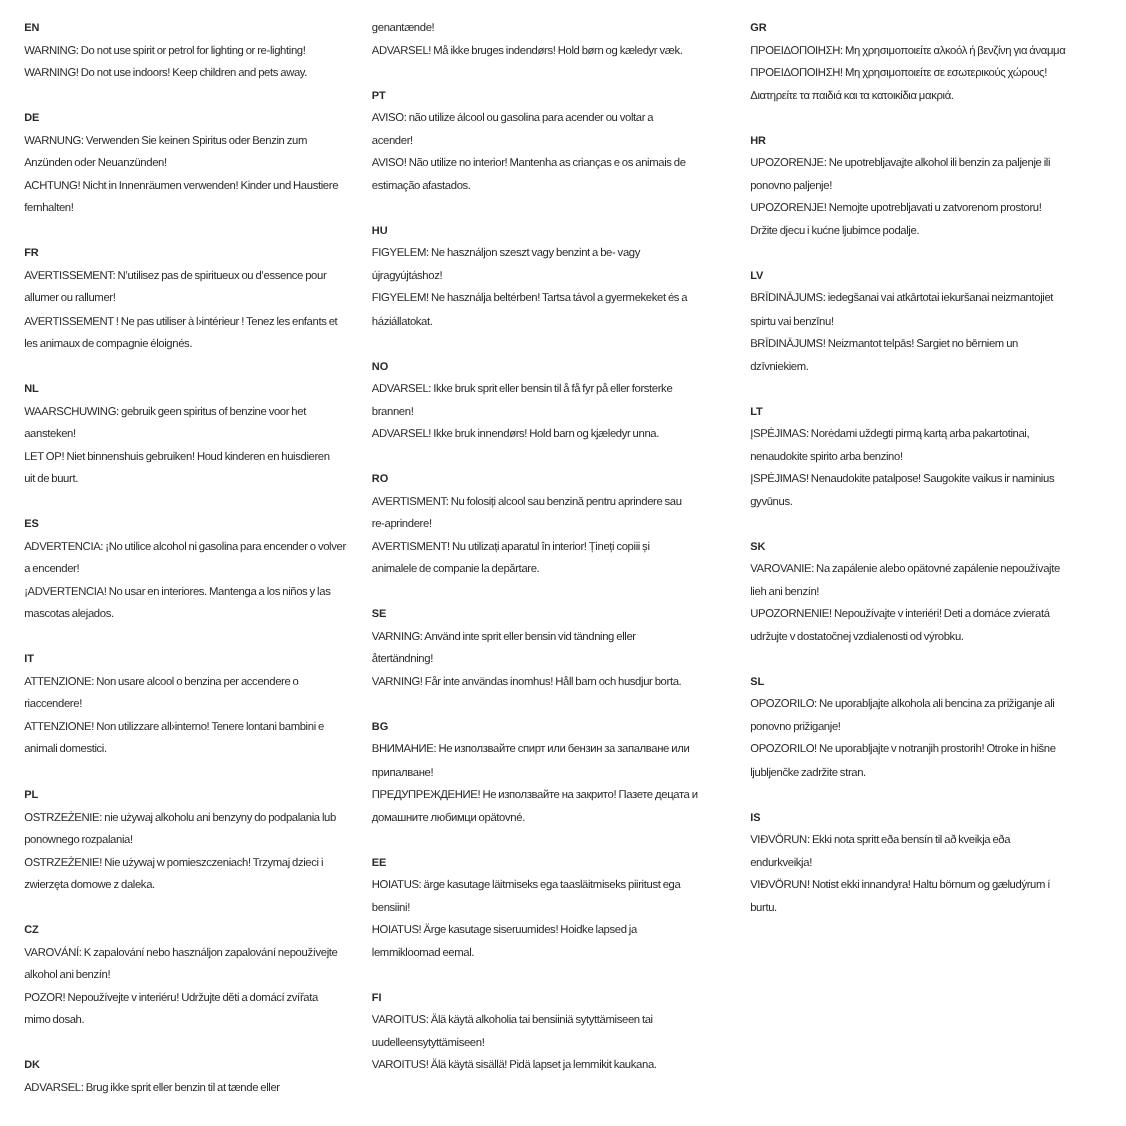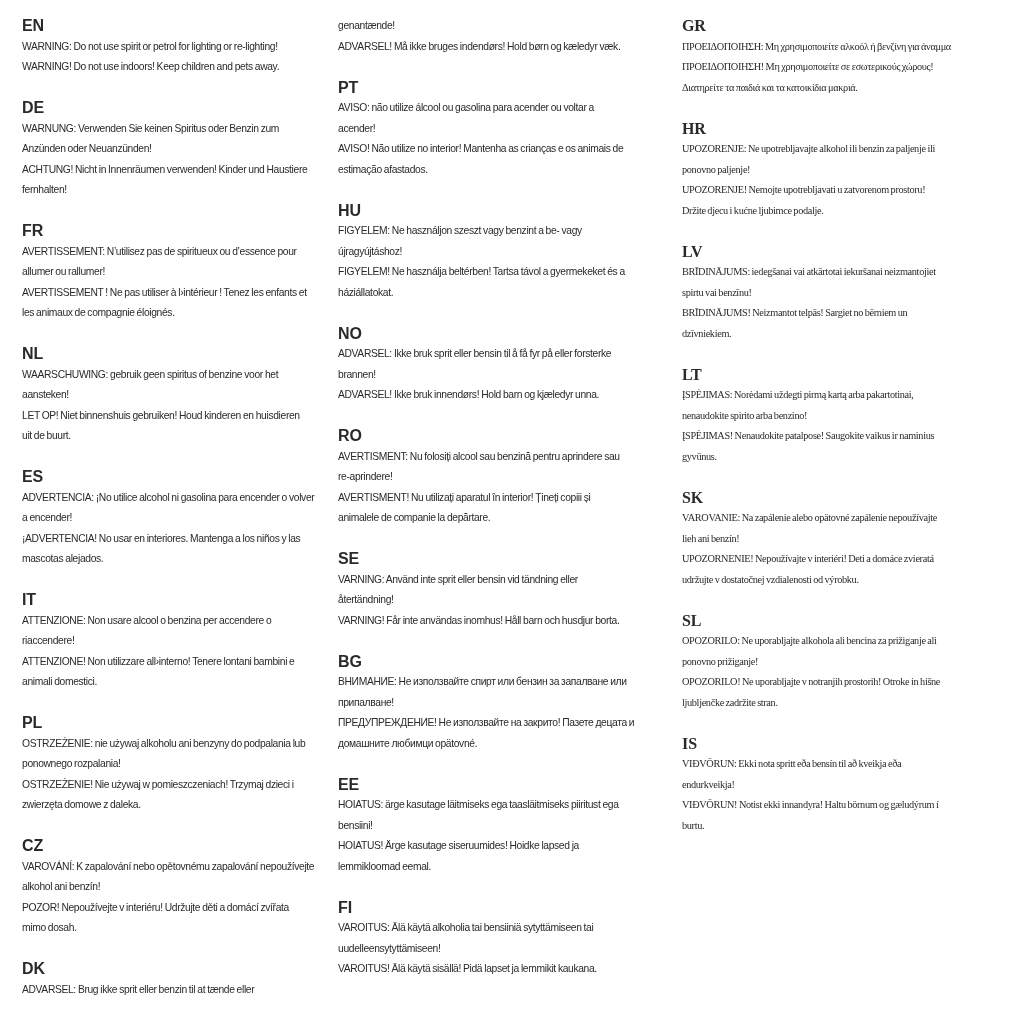"EN" .code { font-size: 16px -> 10px }
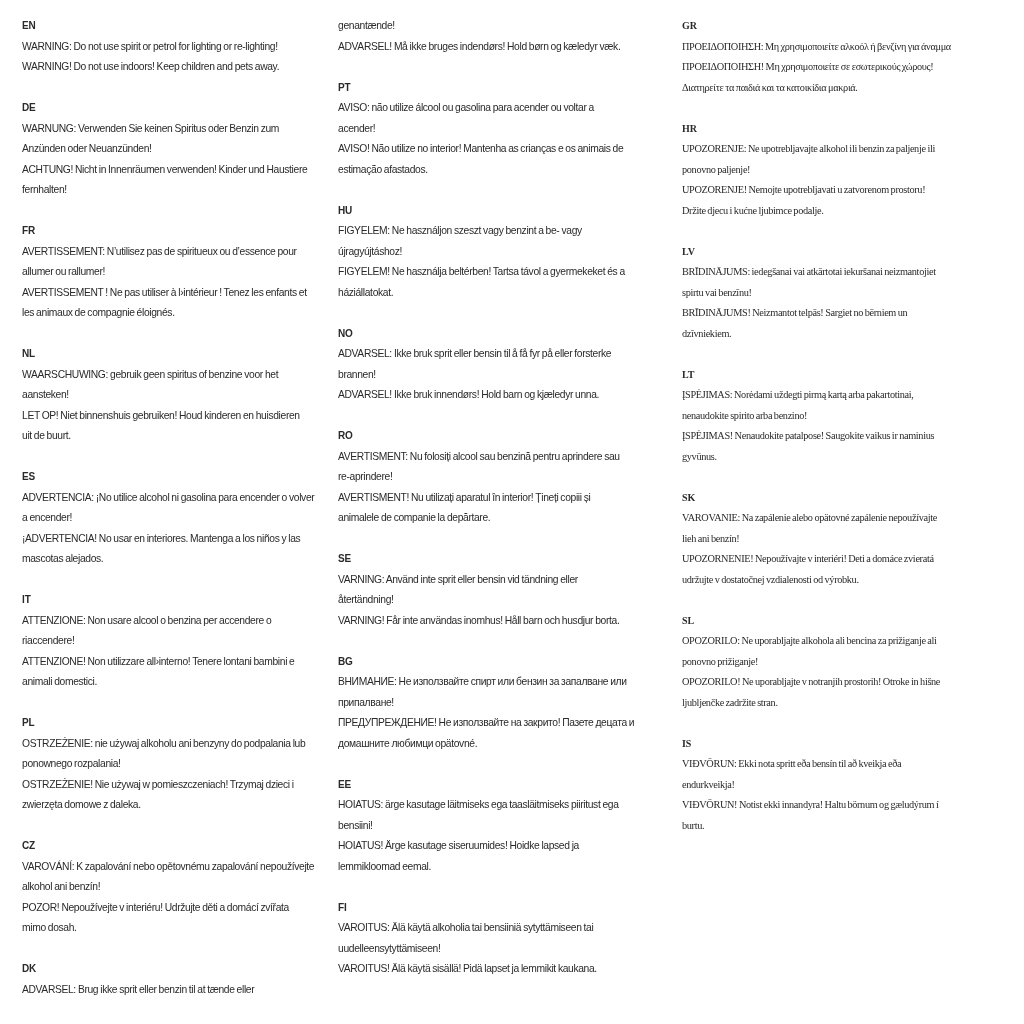"GR" #col-2 { font-family: Liberation Serif, serif -> none }
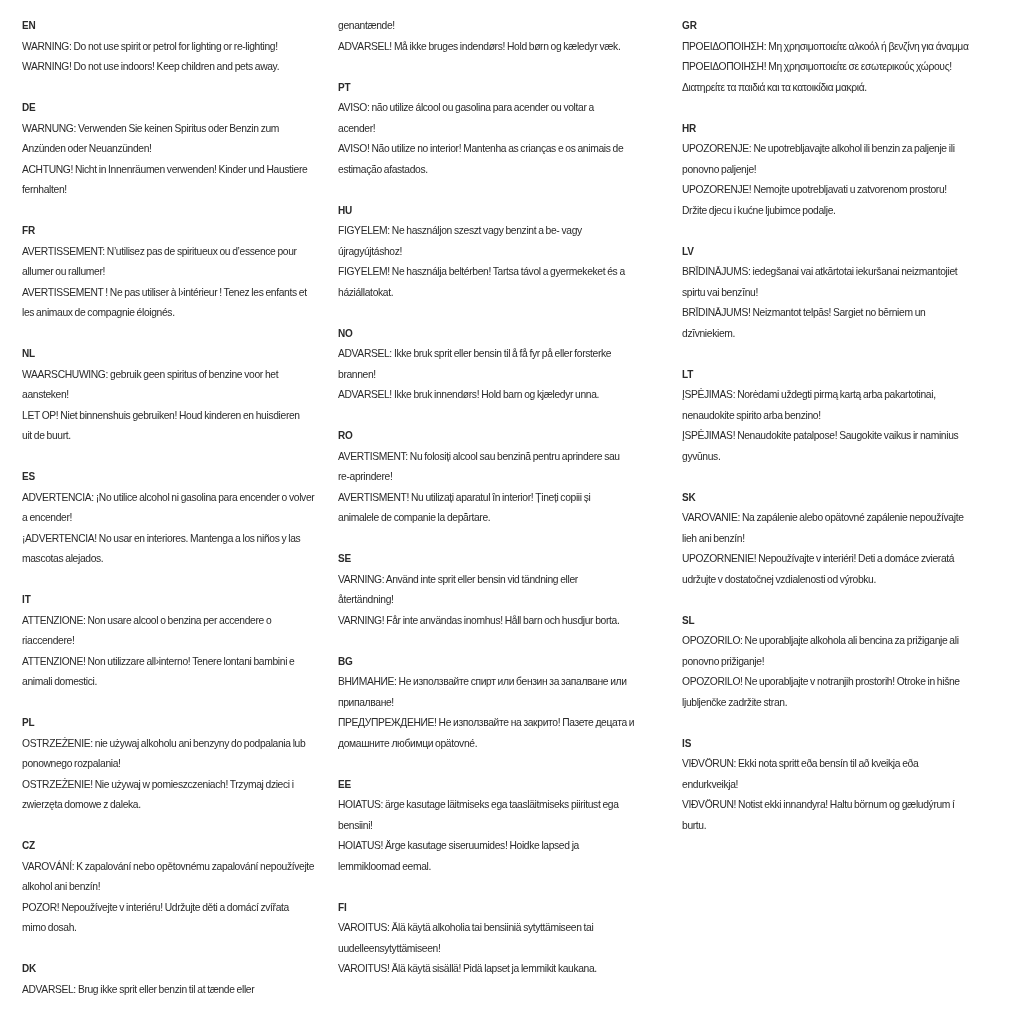"VAROVÁNÍ: K zapalování nebo opětovnému" div.line { text: opětovnému -> használjon }
